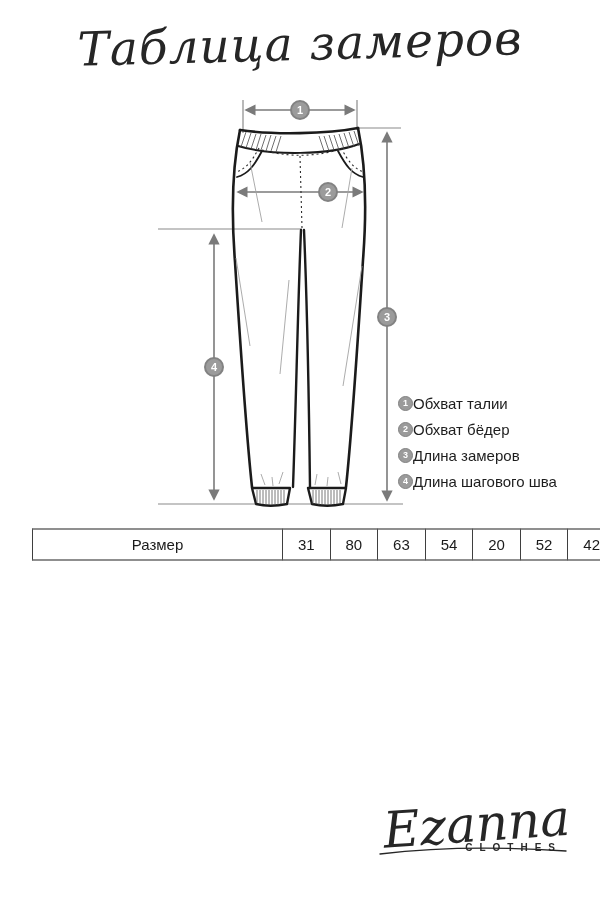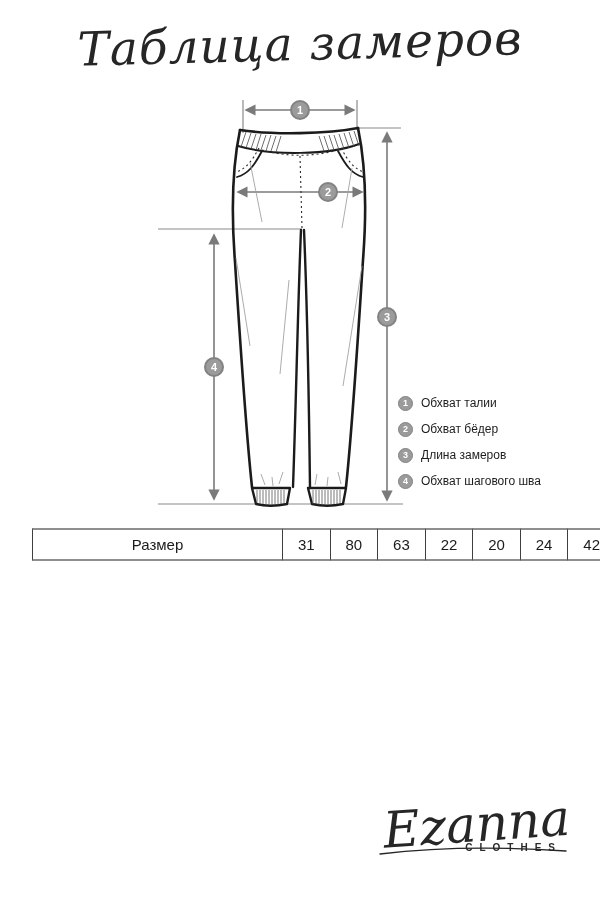"Обхват талии" .legend-label { font-size: 12px -> 15px; margin-left: 8px -> none }
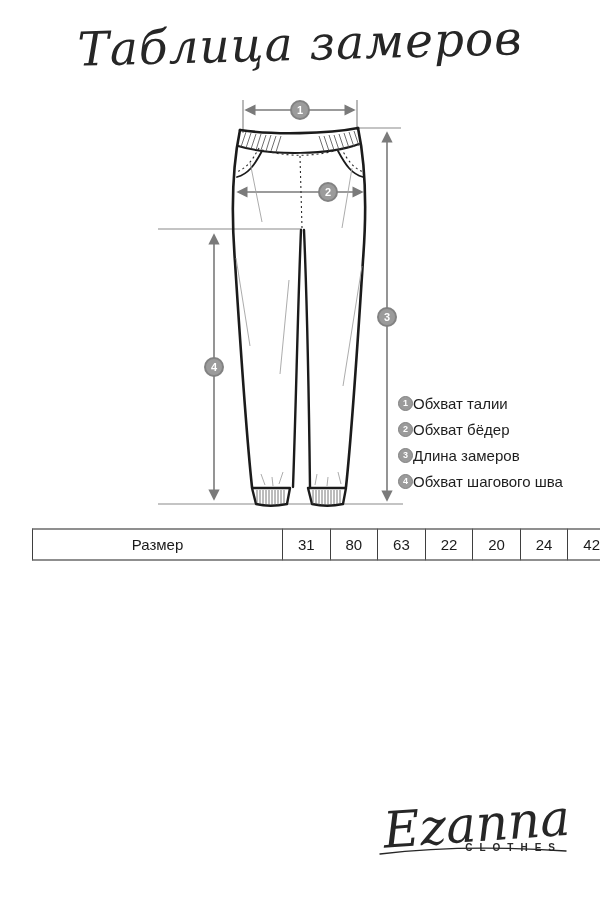"Обхват шагового шва" span.legend-label { text: Обхват -> Длина }
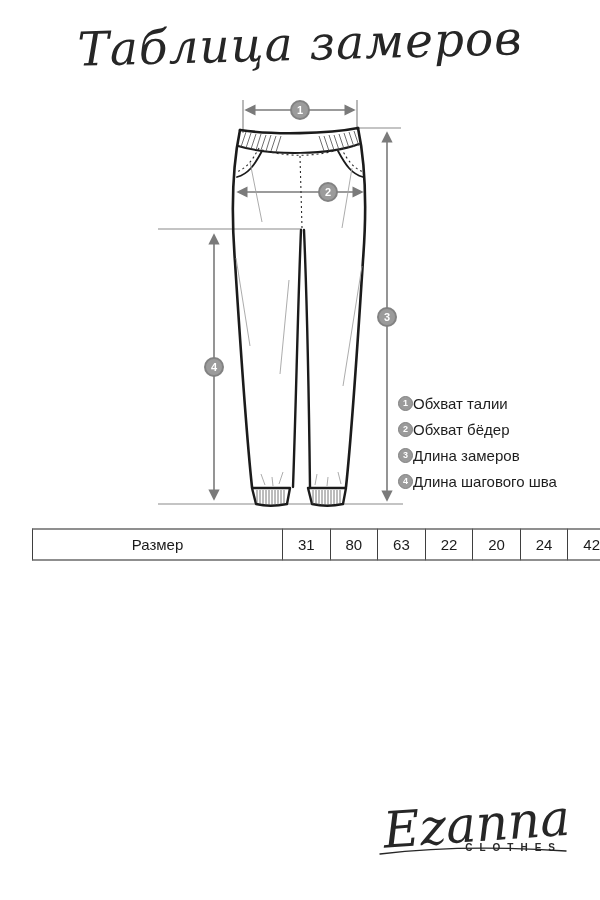"22" td { text: 22 -> 54 }
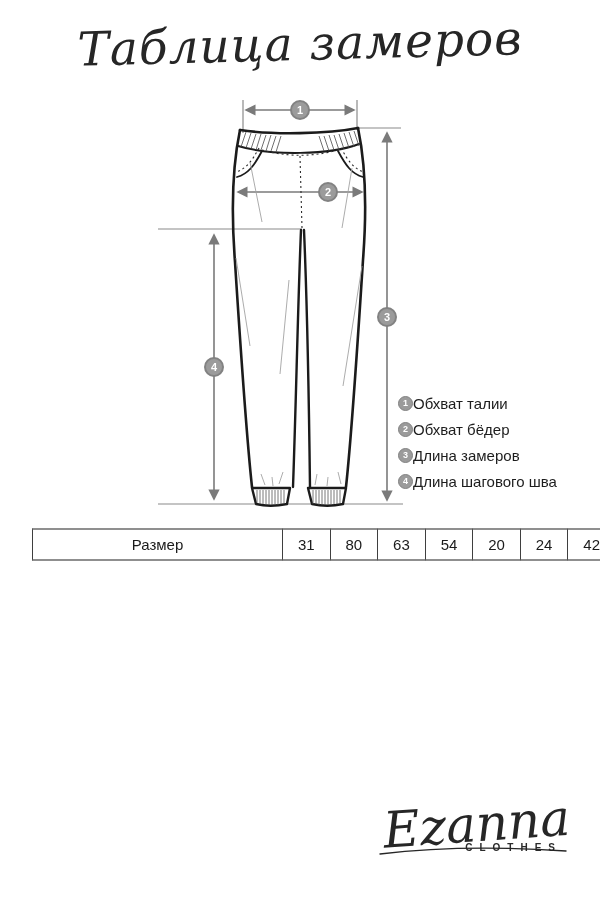"24" td { text: 24 -> 52 }
